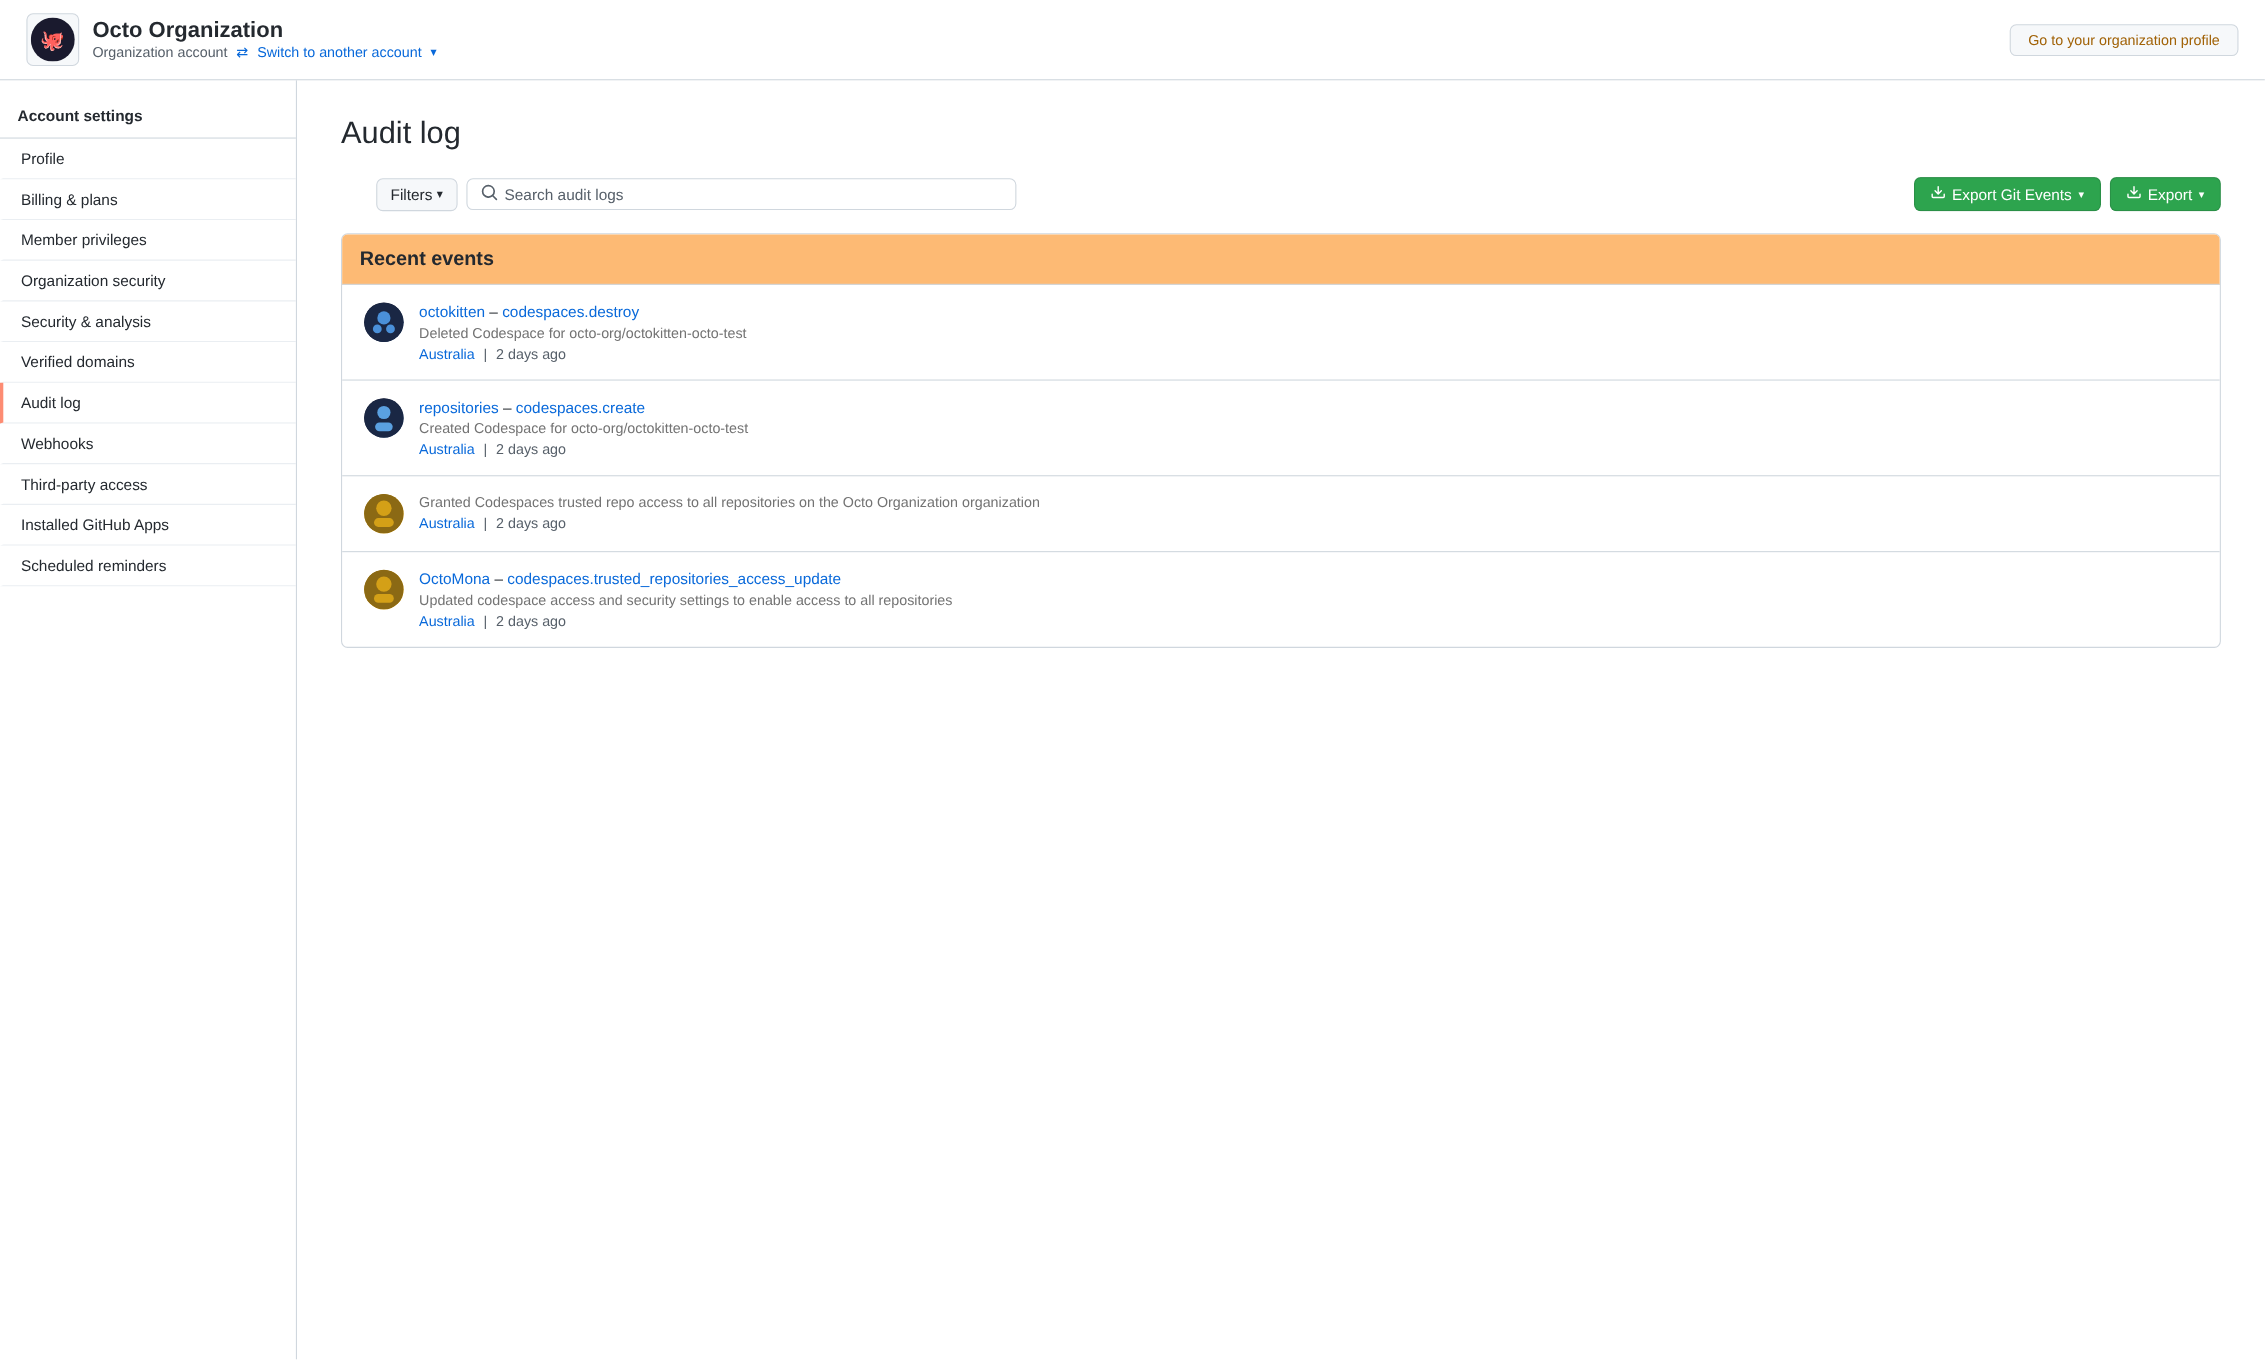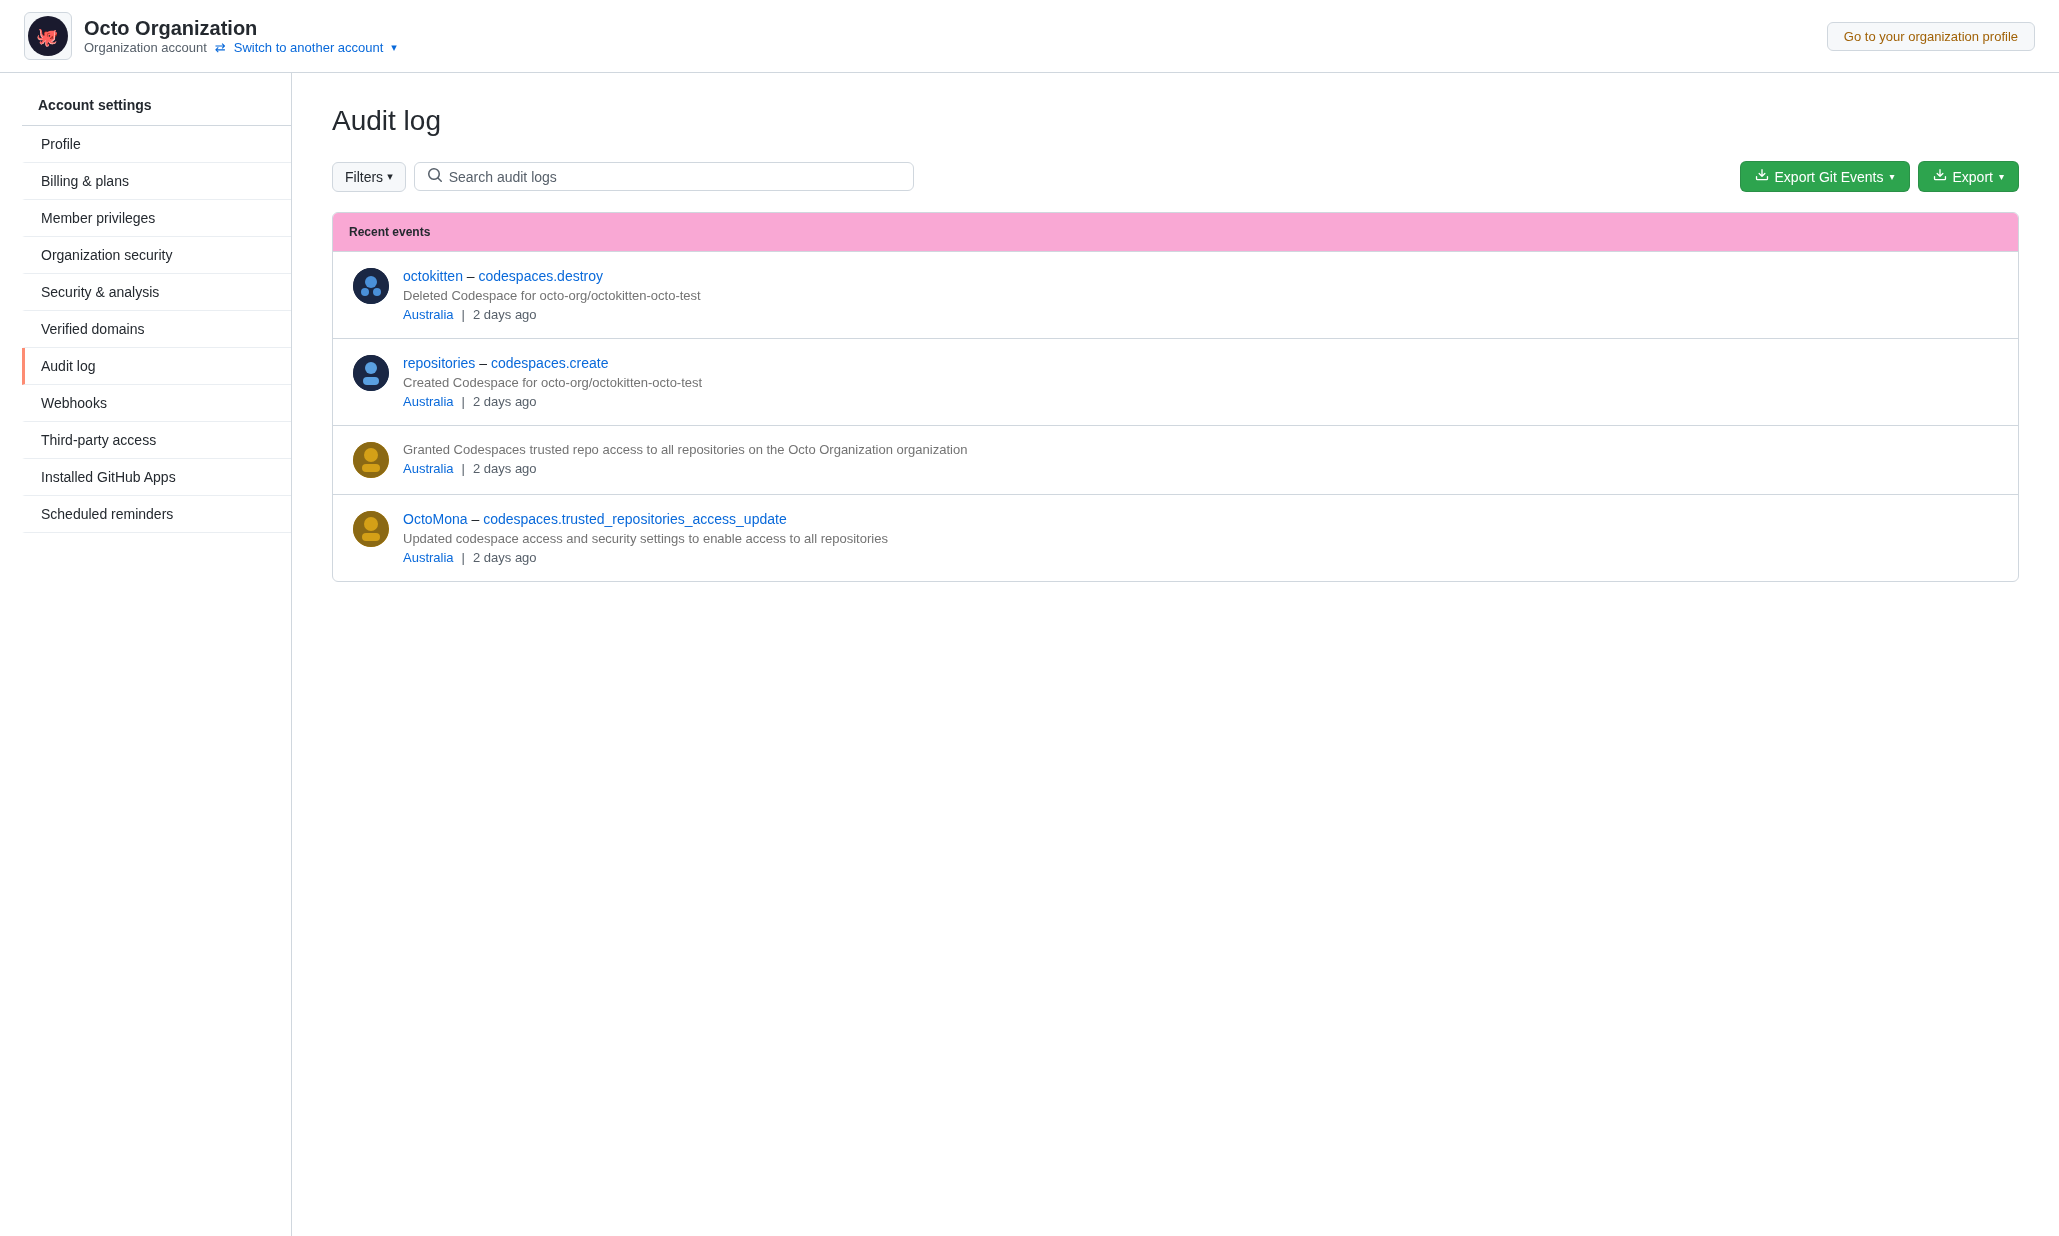"Account settings" .sidebar { margin-left: 22px -> none }
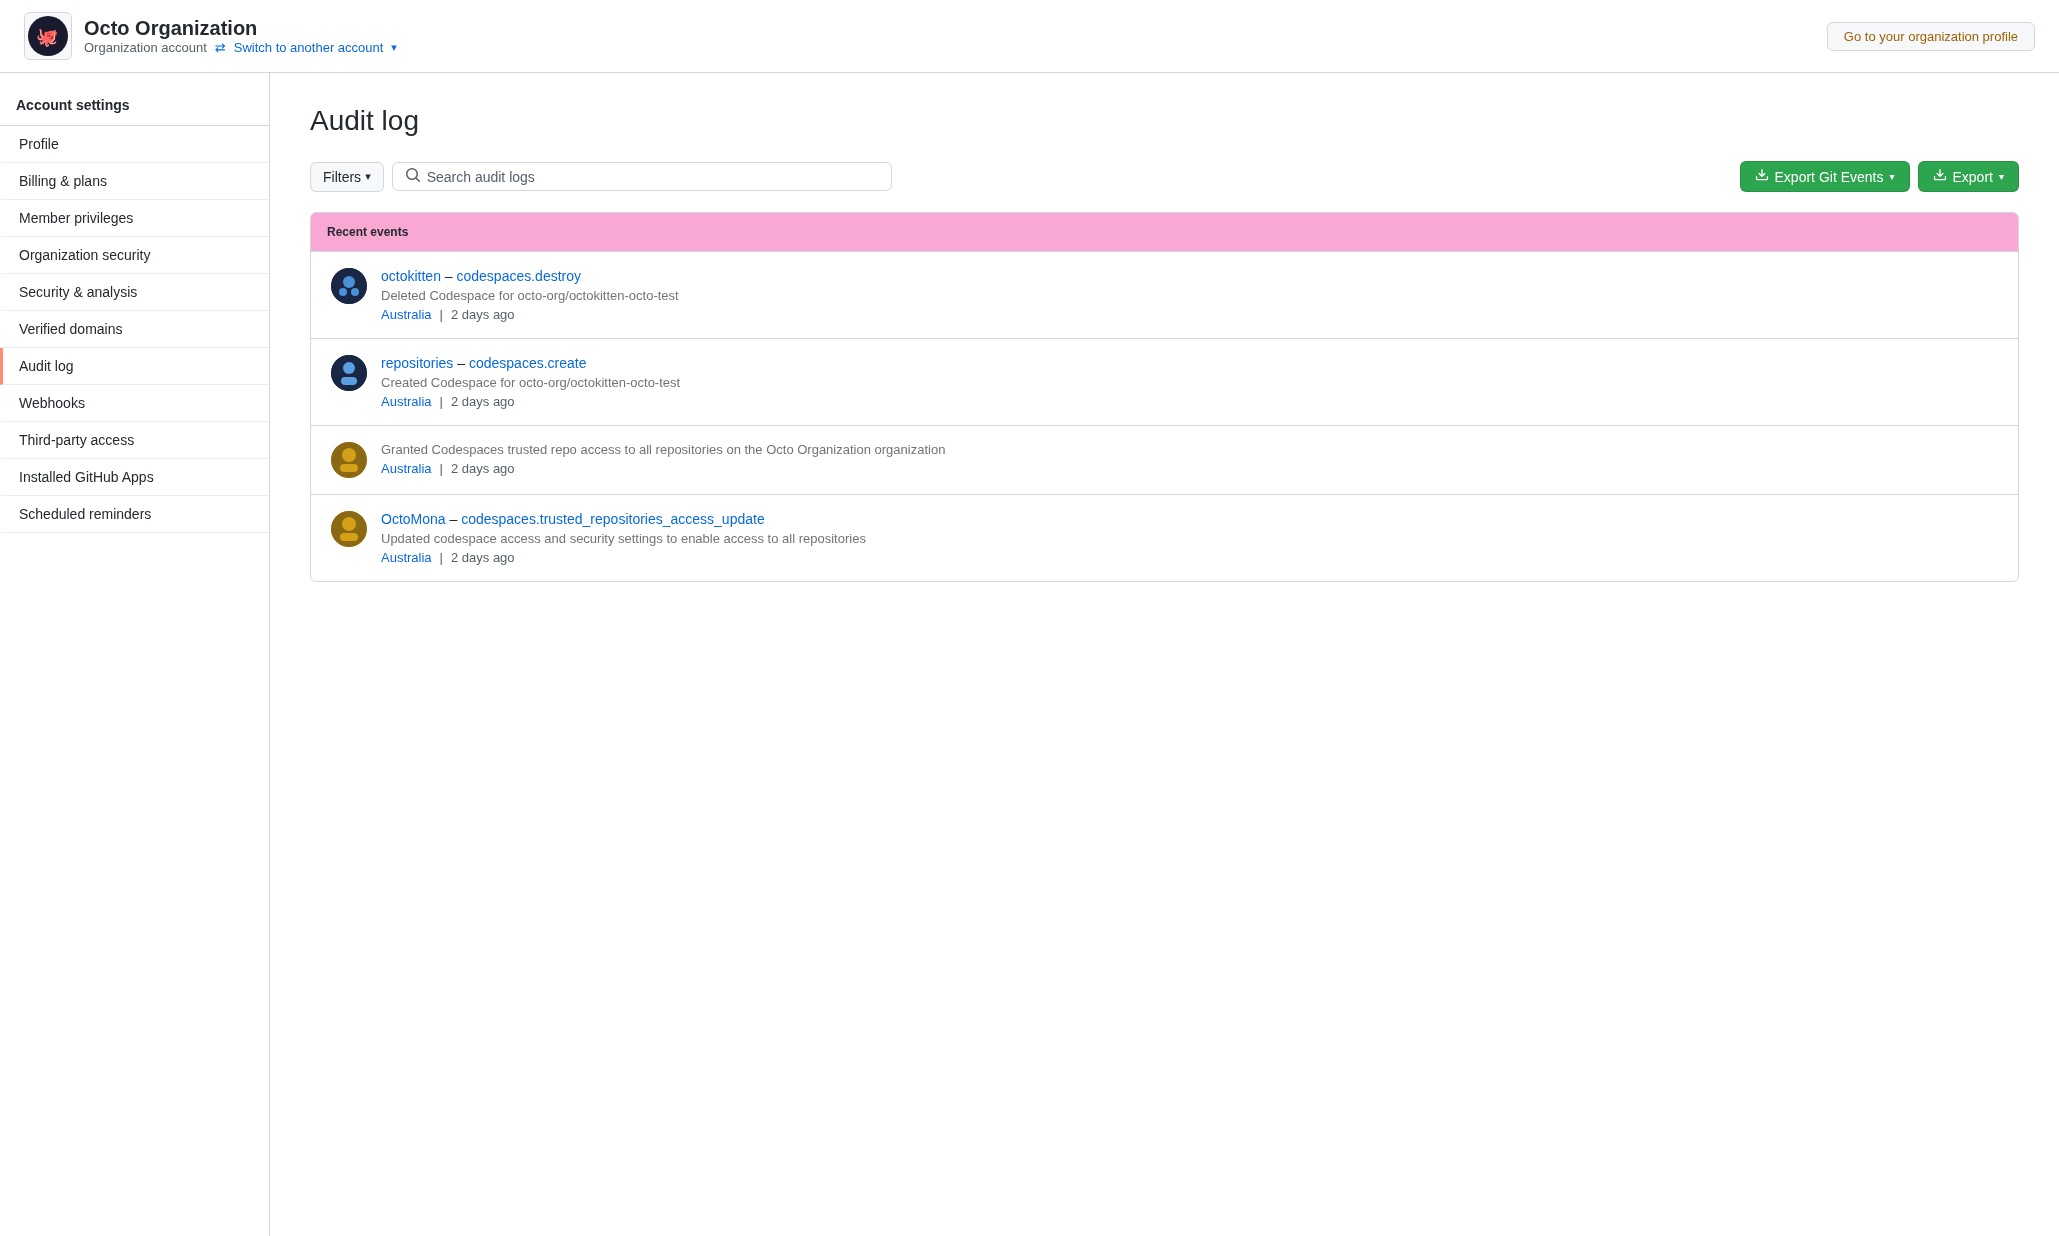"Filters" .toolbar { margin-left: none -> 32px }
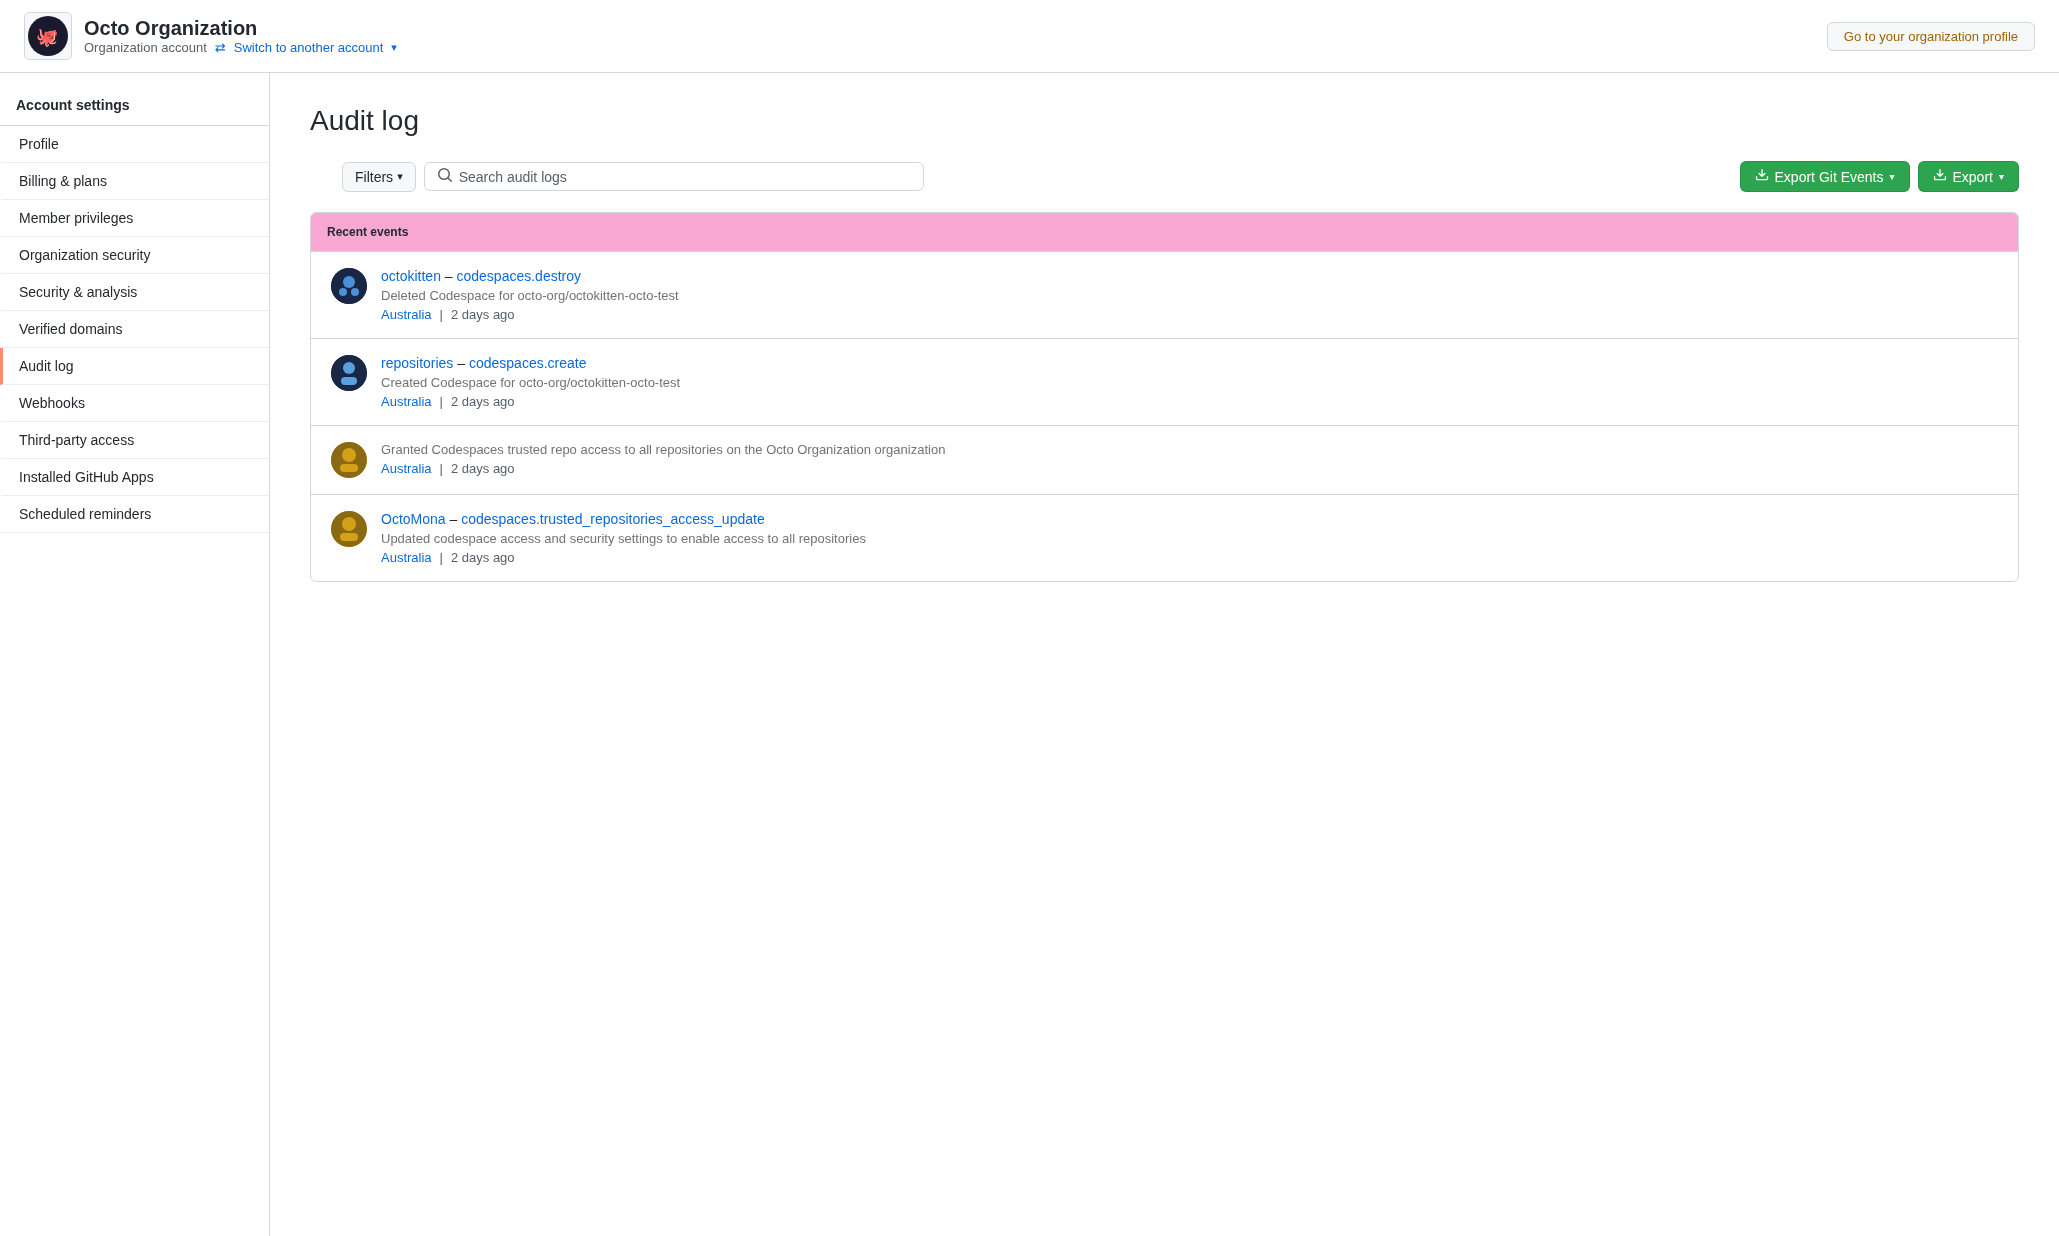"Recent events" .events-header { background: #f9a8d4 -> #fdba74; font-size: 12px -> 18px }
